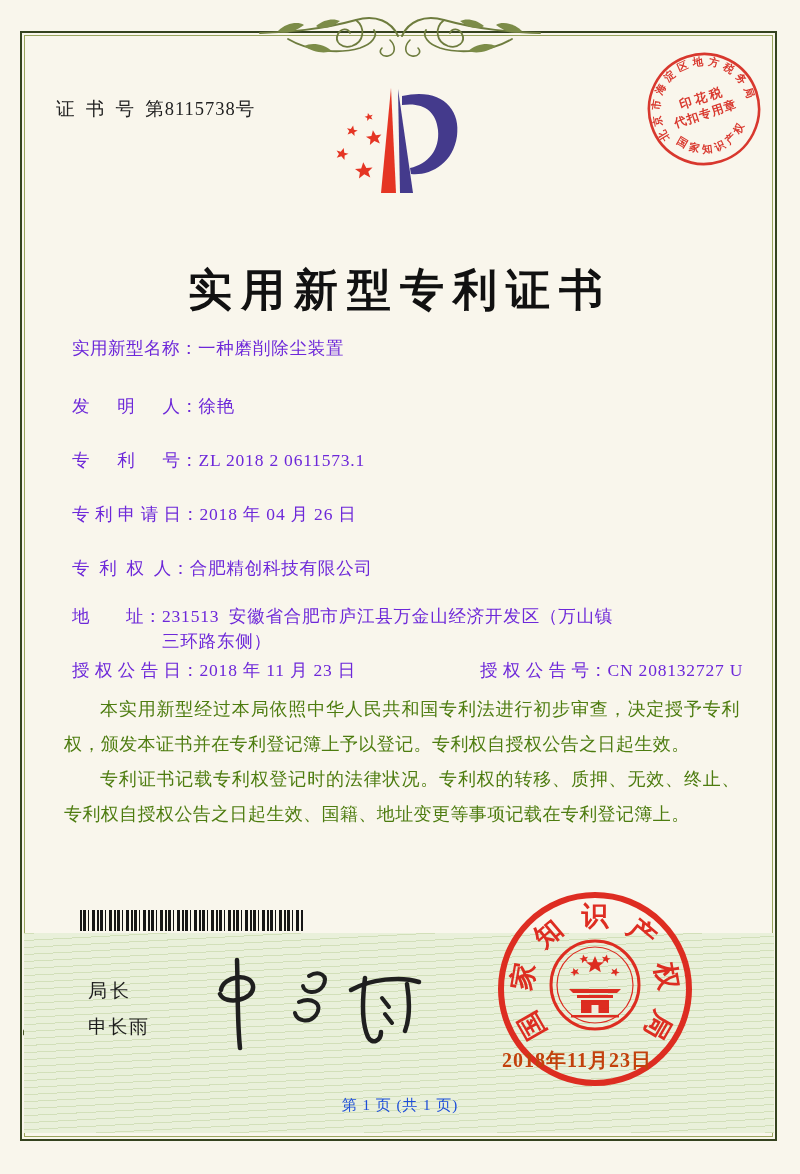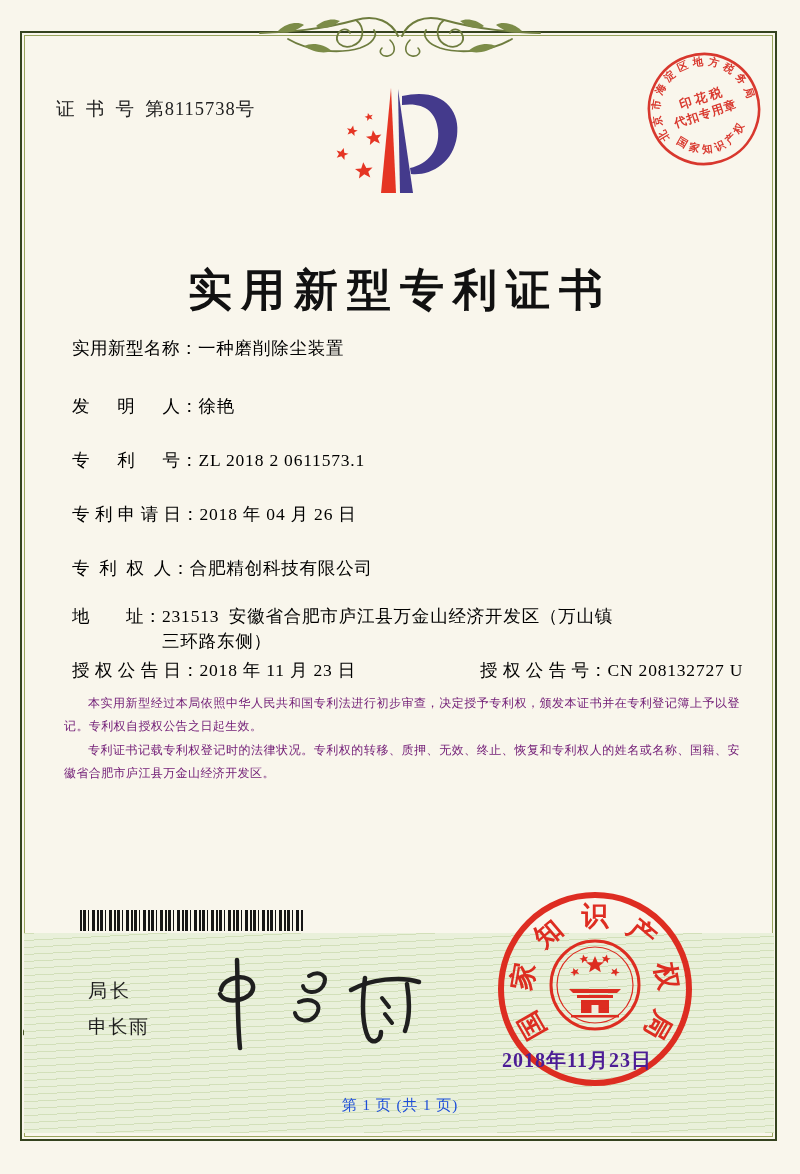"实用新型名称：" .field-row { color: #000000 -> #6d28d9 }
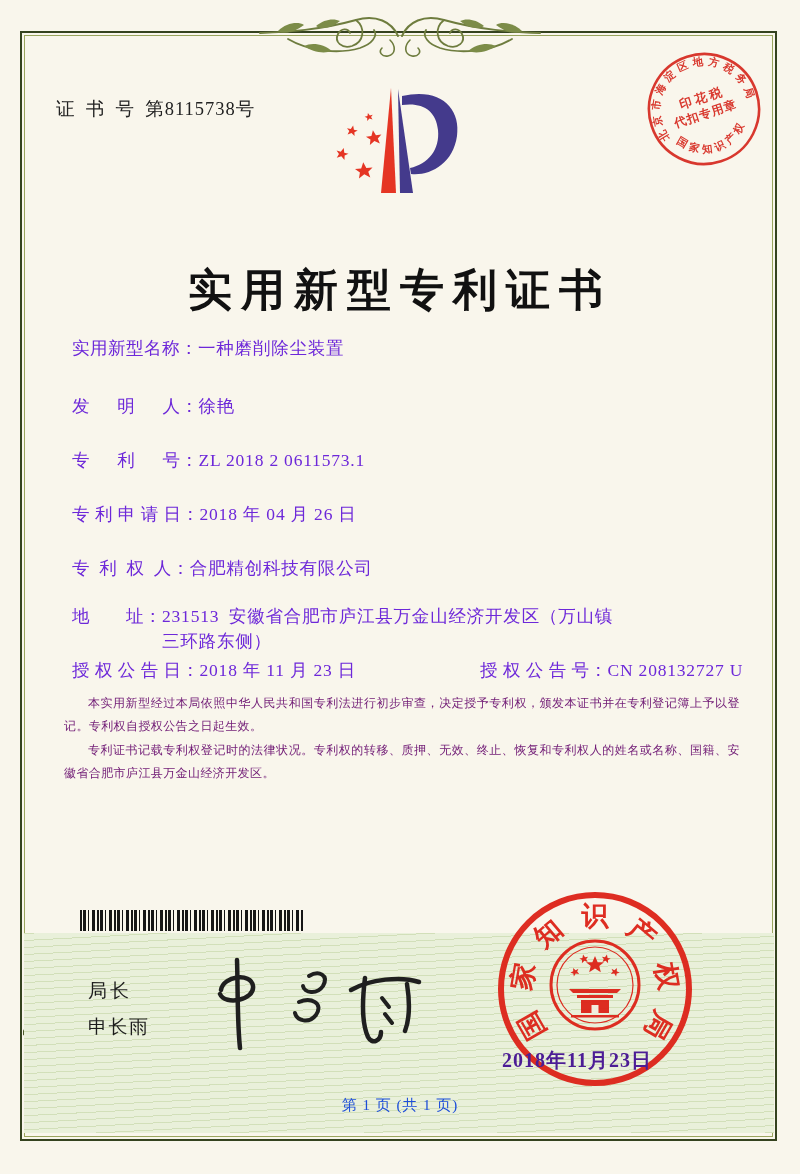"本实用新型经过本局依照中华人民共和国专利法进行初步审查，决定授予专利权，颁发本证" .body-text { color: #701a75 -> #4d7c0f; font-size: 12px -> 18px }
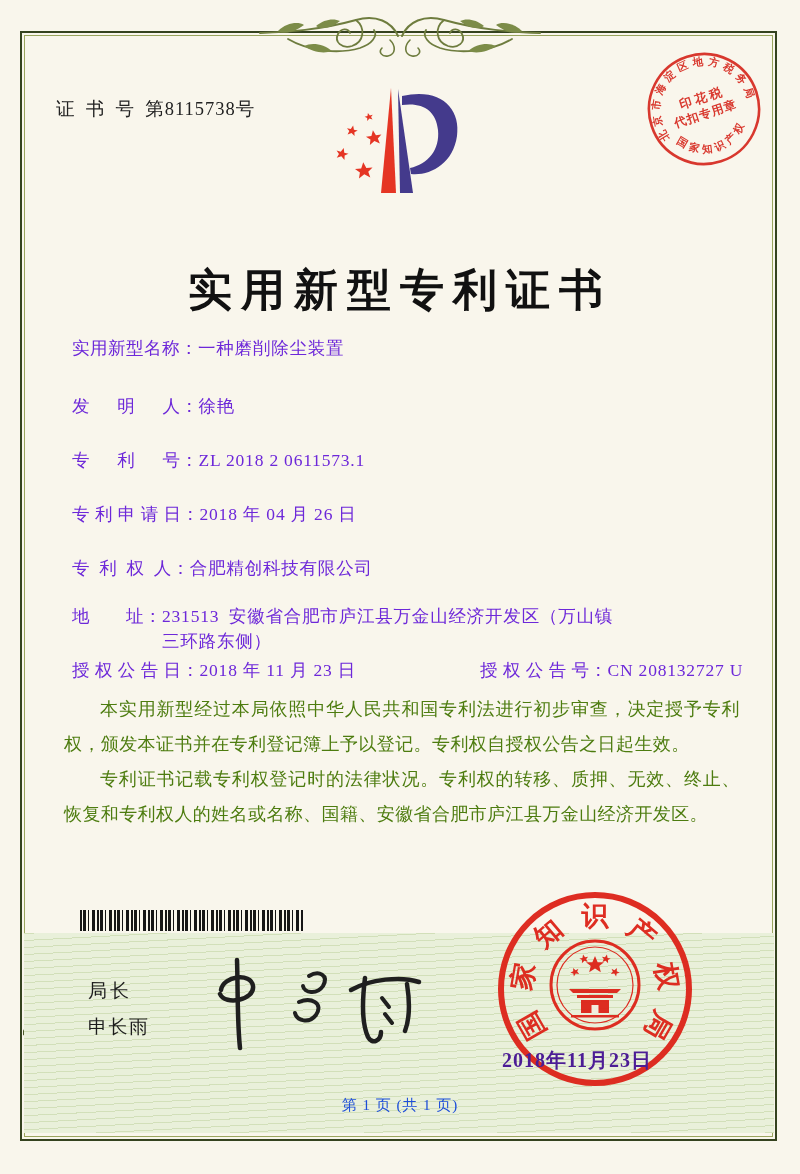"专利证书记载专利权登记时的法律状况。专利权的转移、质押、无效、终止、恢复和专利权" p { text: 恢复和专利权人的姓名或名称、国籍、安徽省合肥市庐江县万金山经济开发区 -> 专利权自授权公告之日起生效、国籍、地址变更等事项记载在专利登记簿上 }
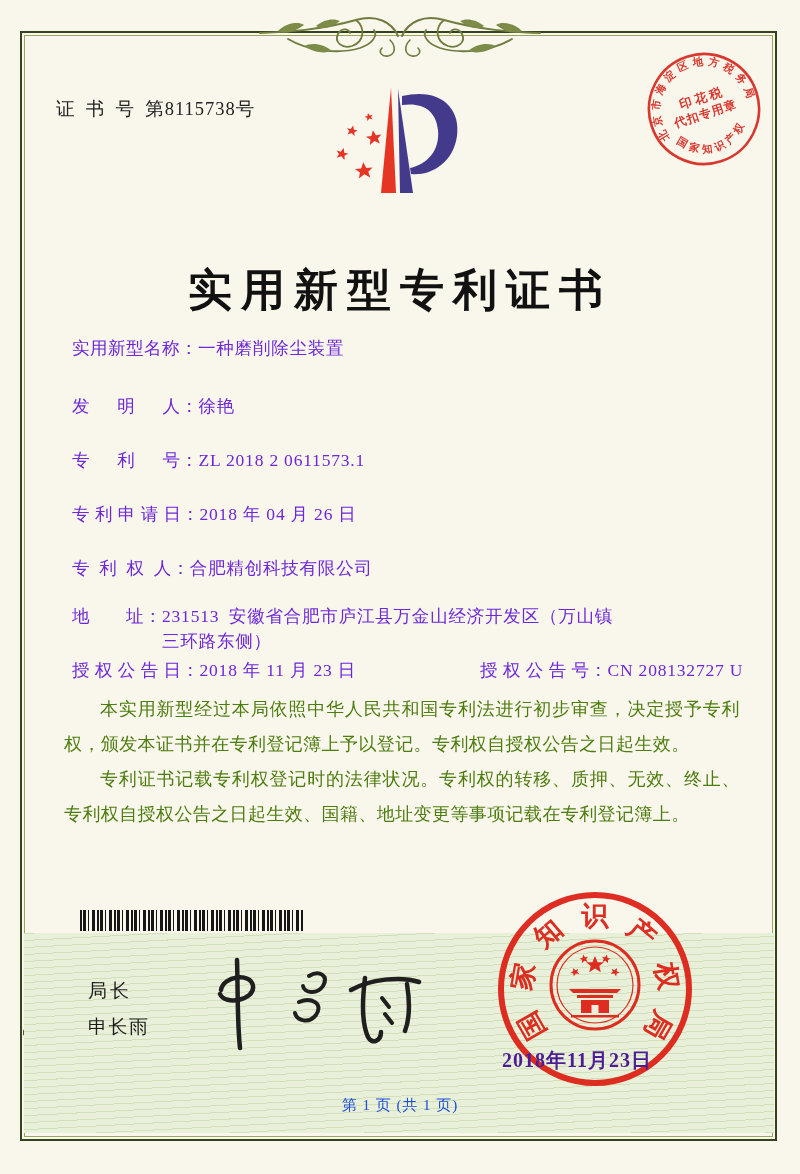"2018年11月23日" .seal-date { color: #4c1d95 -> #c2410c }
